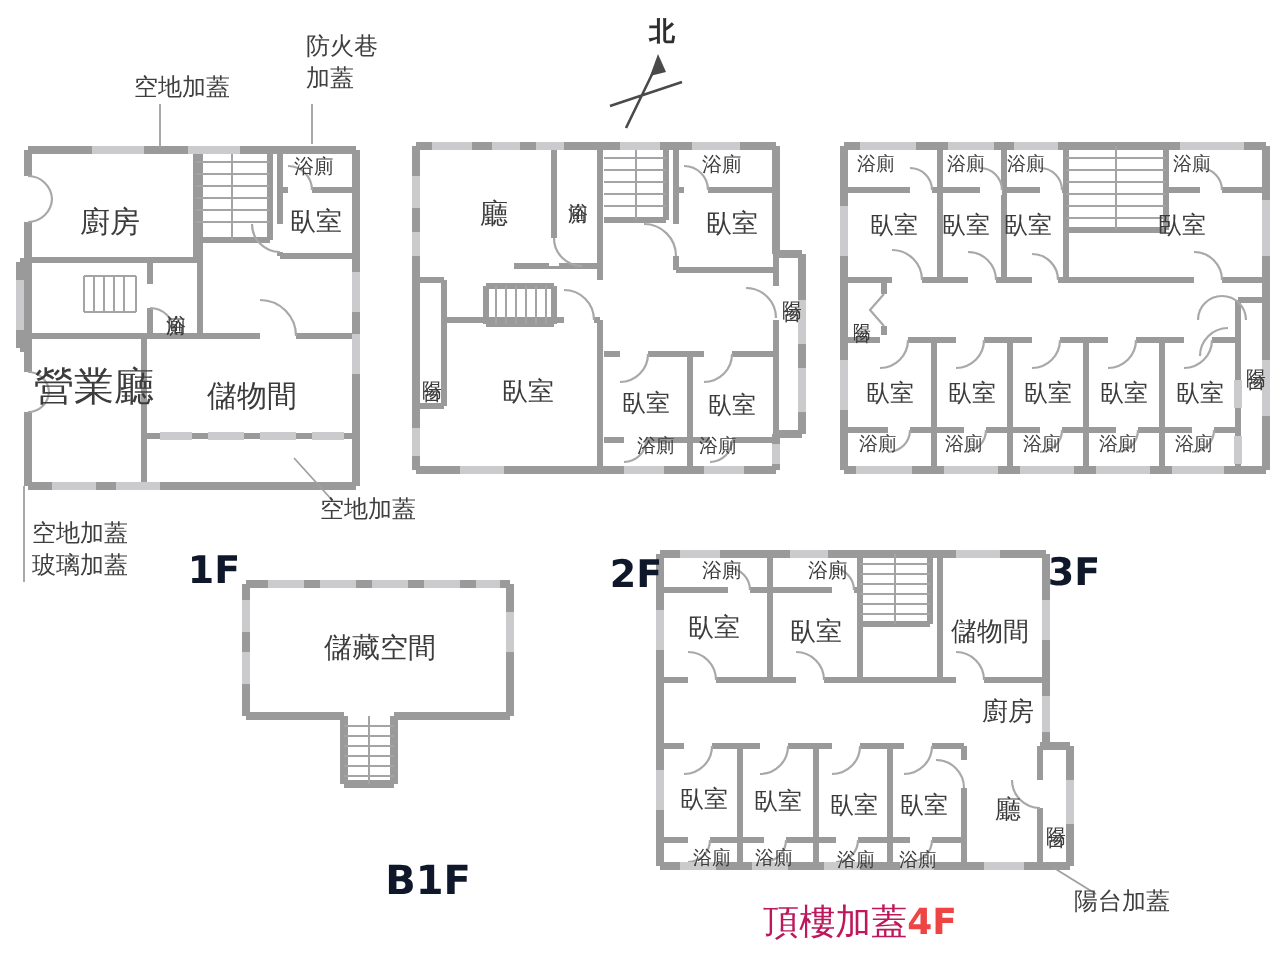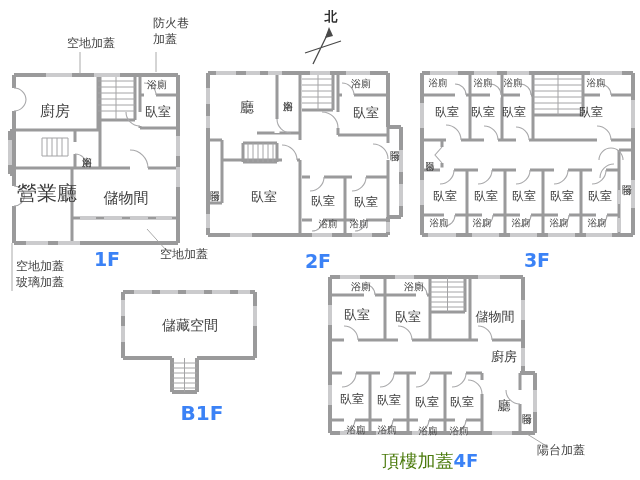"1F" .floor-code { color: #3b82f6 -> #0f172a; margin-top: none -> 27px }
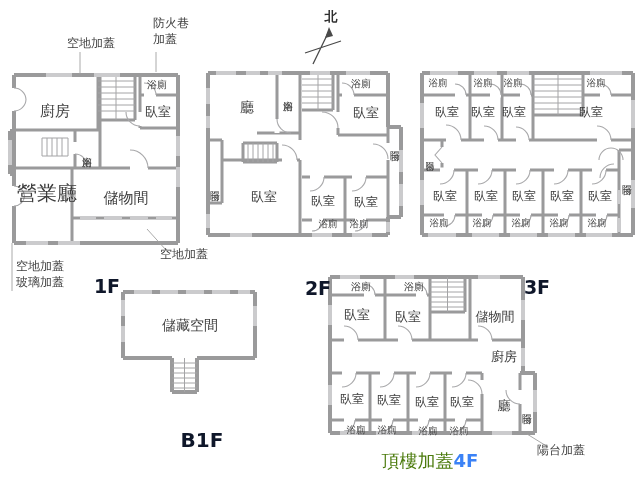"儲藏空間" span.lbl { font-family: none -> Liberation Mono, monospace }
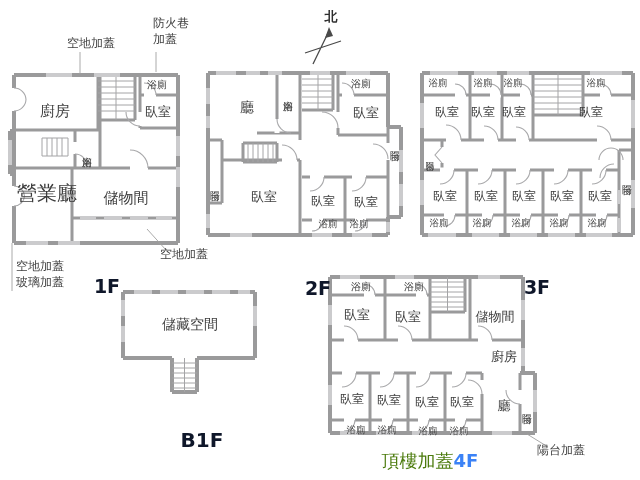"B1F" span.lbl { left: 202px -> 214px }
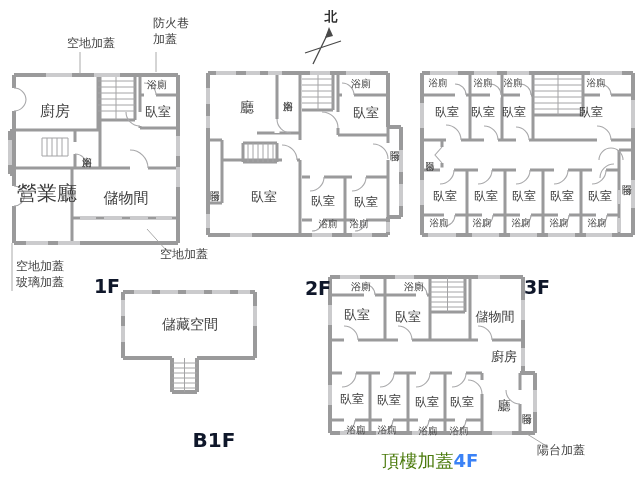"頂樓加蓋" .f4label .pre { color: #4d7c0f -> #be185d }
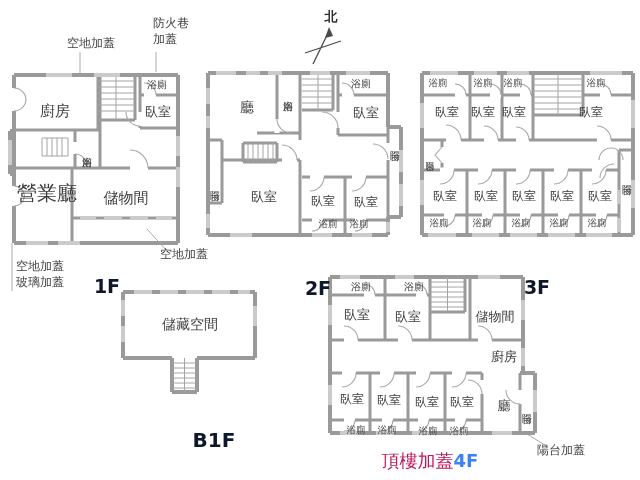"4F" .f4label .code { color: #3b82f6 -> #ef4444 }
